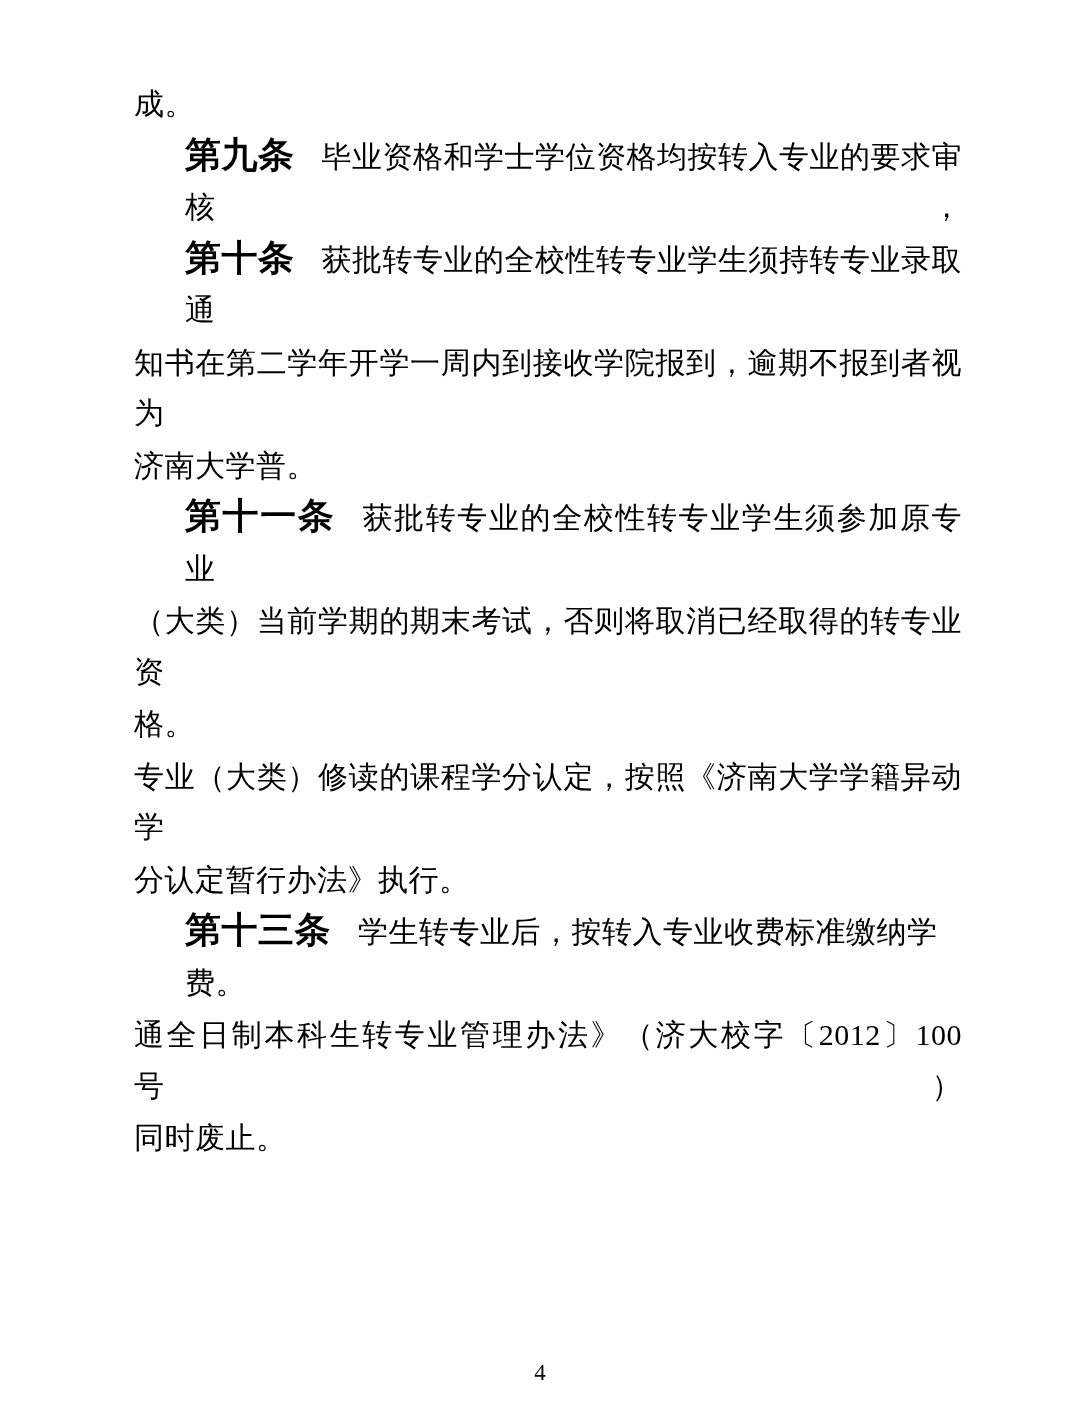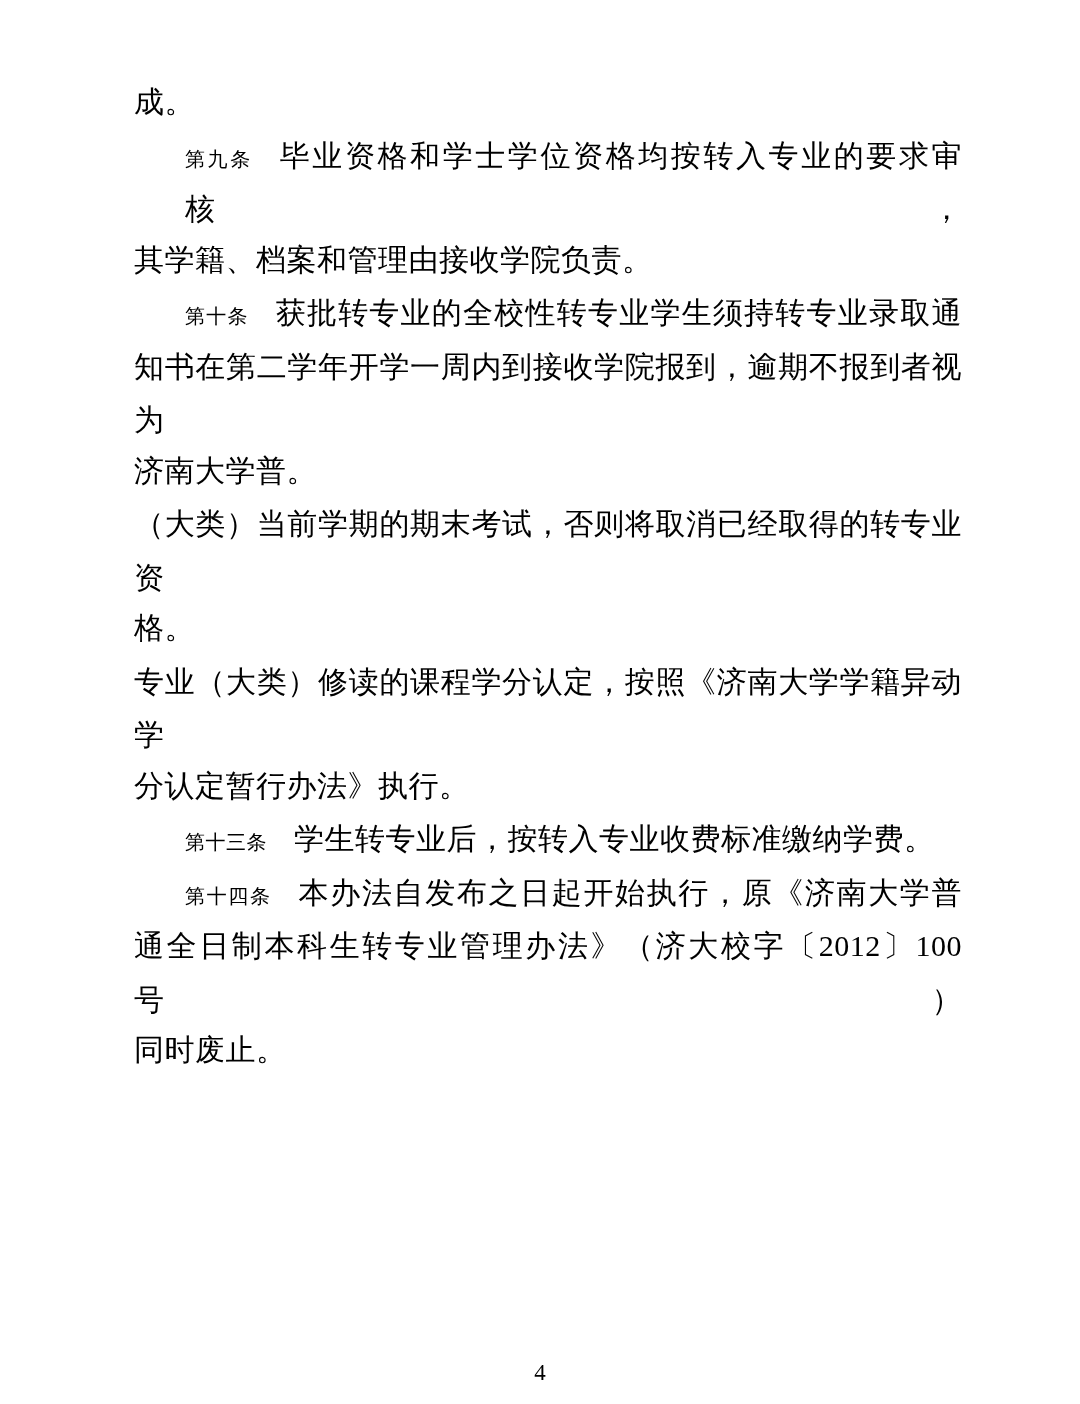"第九条" .head { font-size: 20px -> 36px; font-weight: 400 -> 700 }
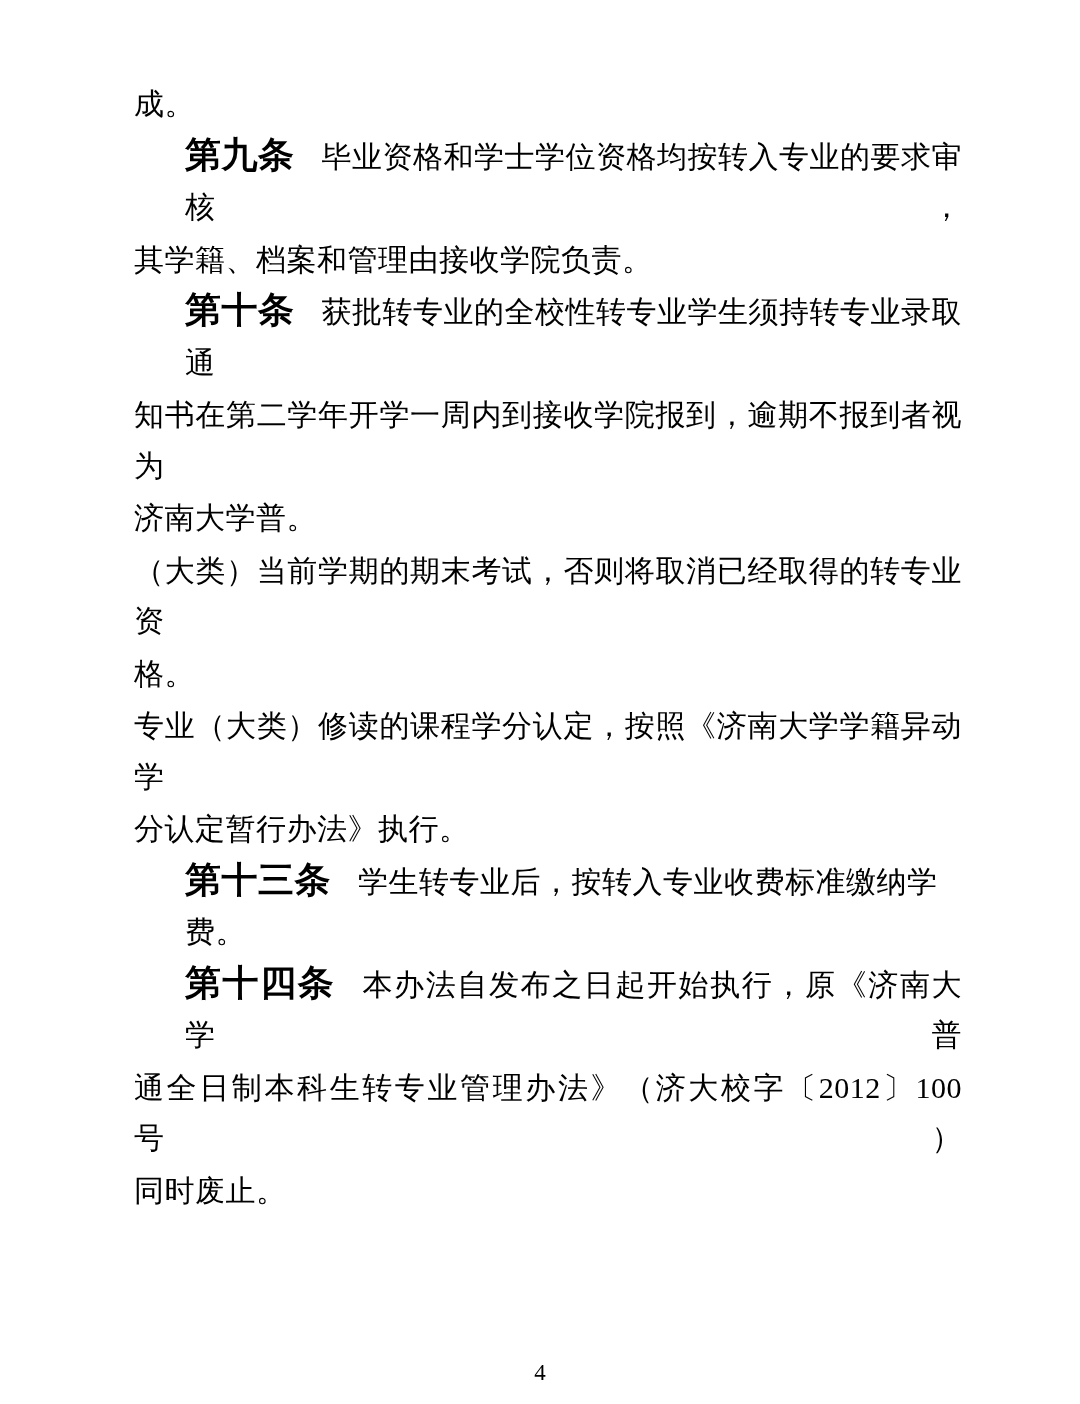"其学籍、档案和管理由接收学院负责。" p.line { html: <p><b></b><span>其学籍、档案和管理由接收学院负责。</span></p> -> none }
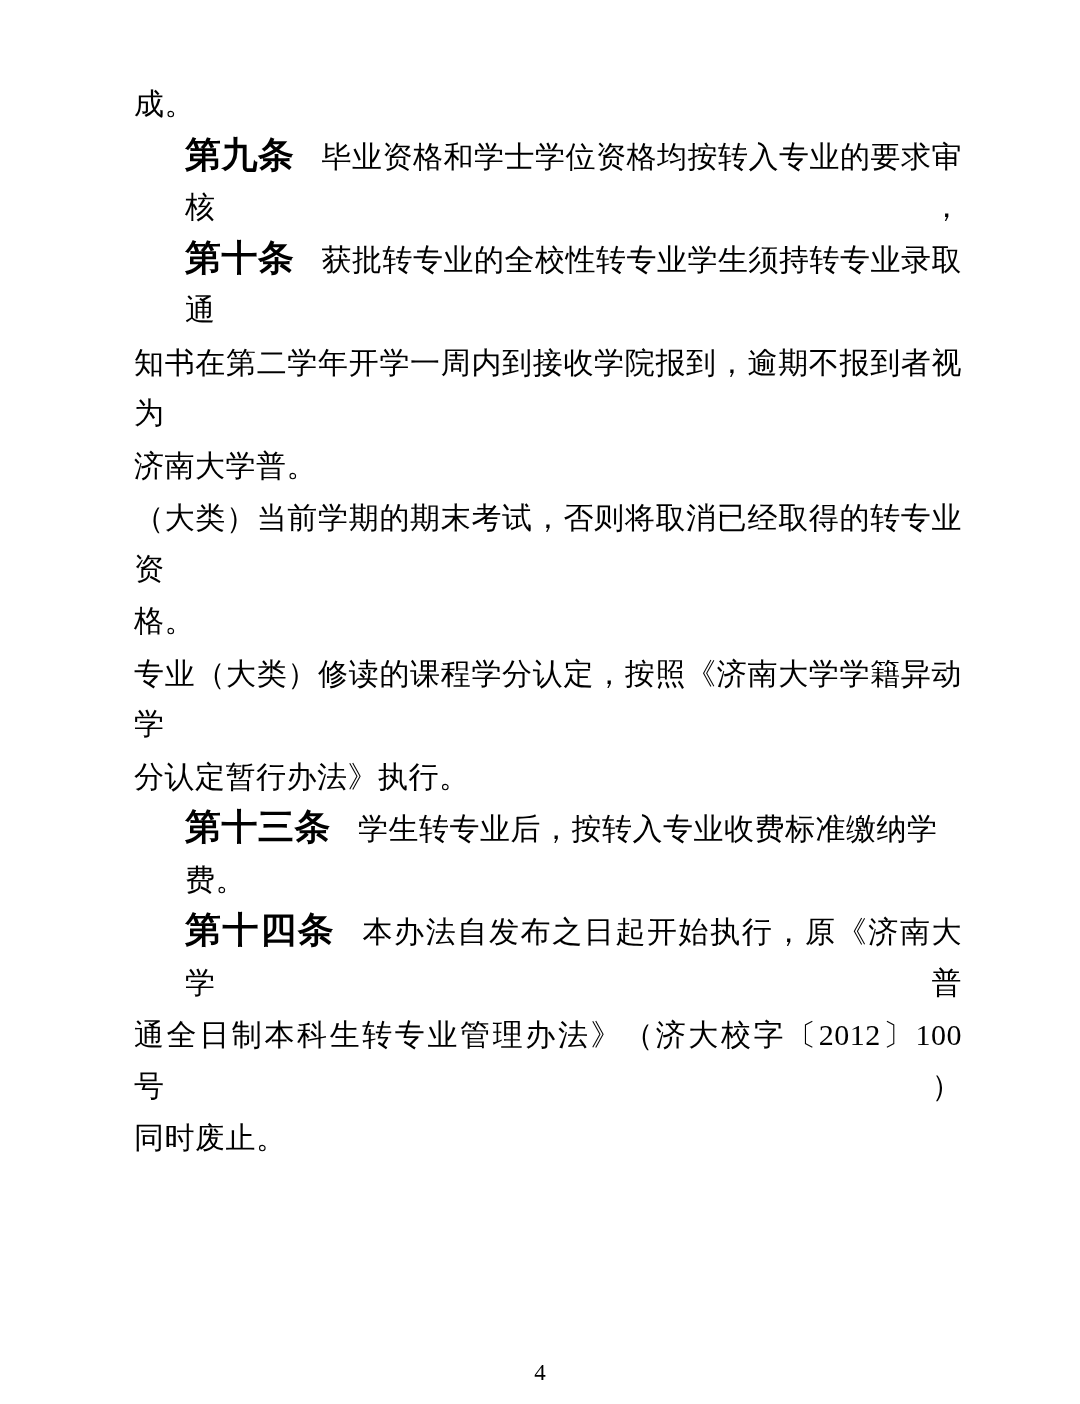"第十一条 获批转专业的全校性转专业学生须参加原专业" p.line { html: none -> <p><b>第十一条</b><span>获批转专业的全校性转专业学生须参加原专业</span></p> }
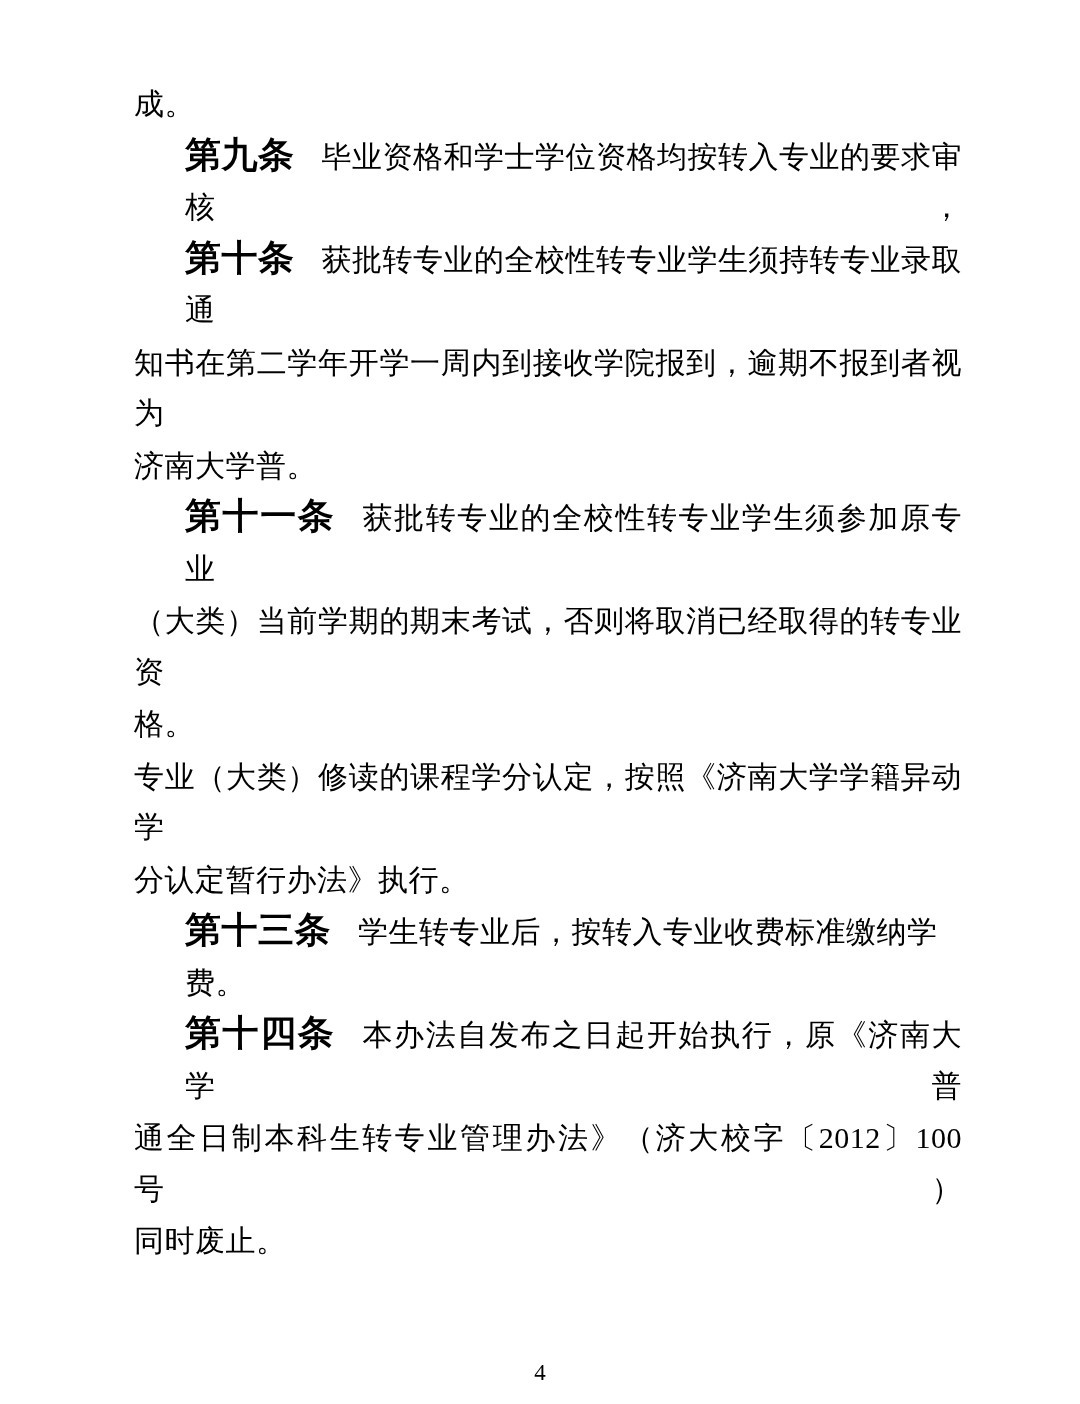"第十四条 本办法自发布之日起开始执行，原《济南大学普" p.line { html: <p><b>第十四条</b><span>本办法自发布之日起开始执行，原《济南大学普</span></p> -> none }
